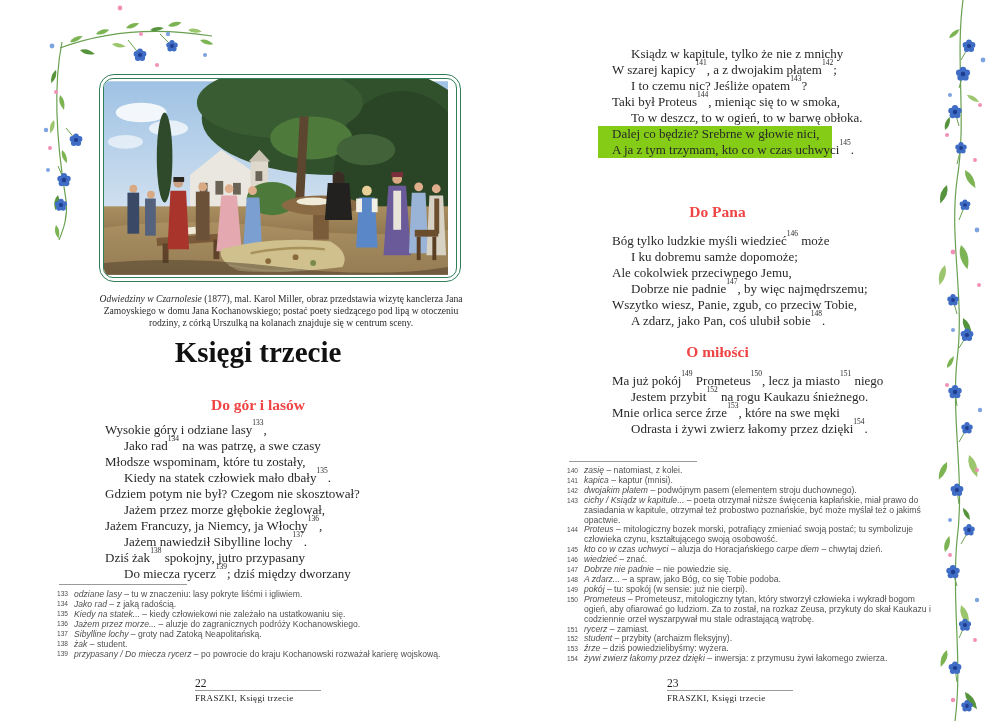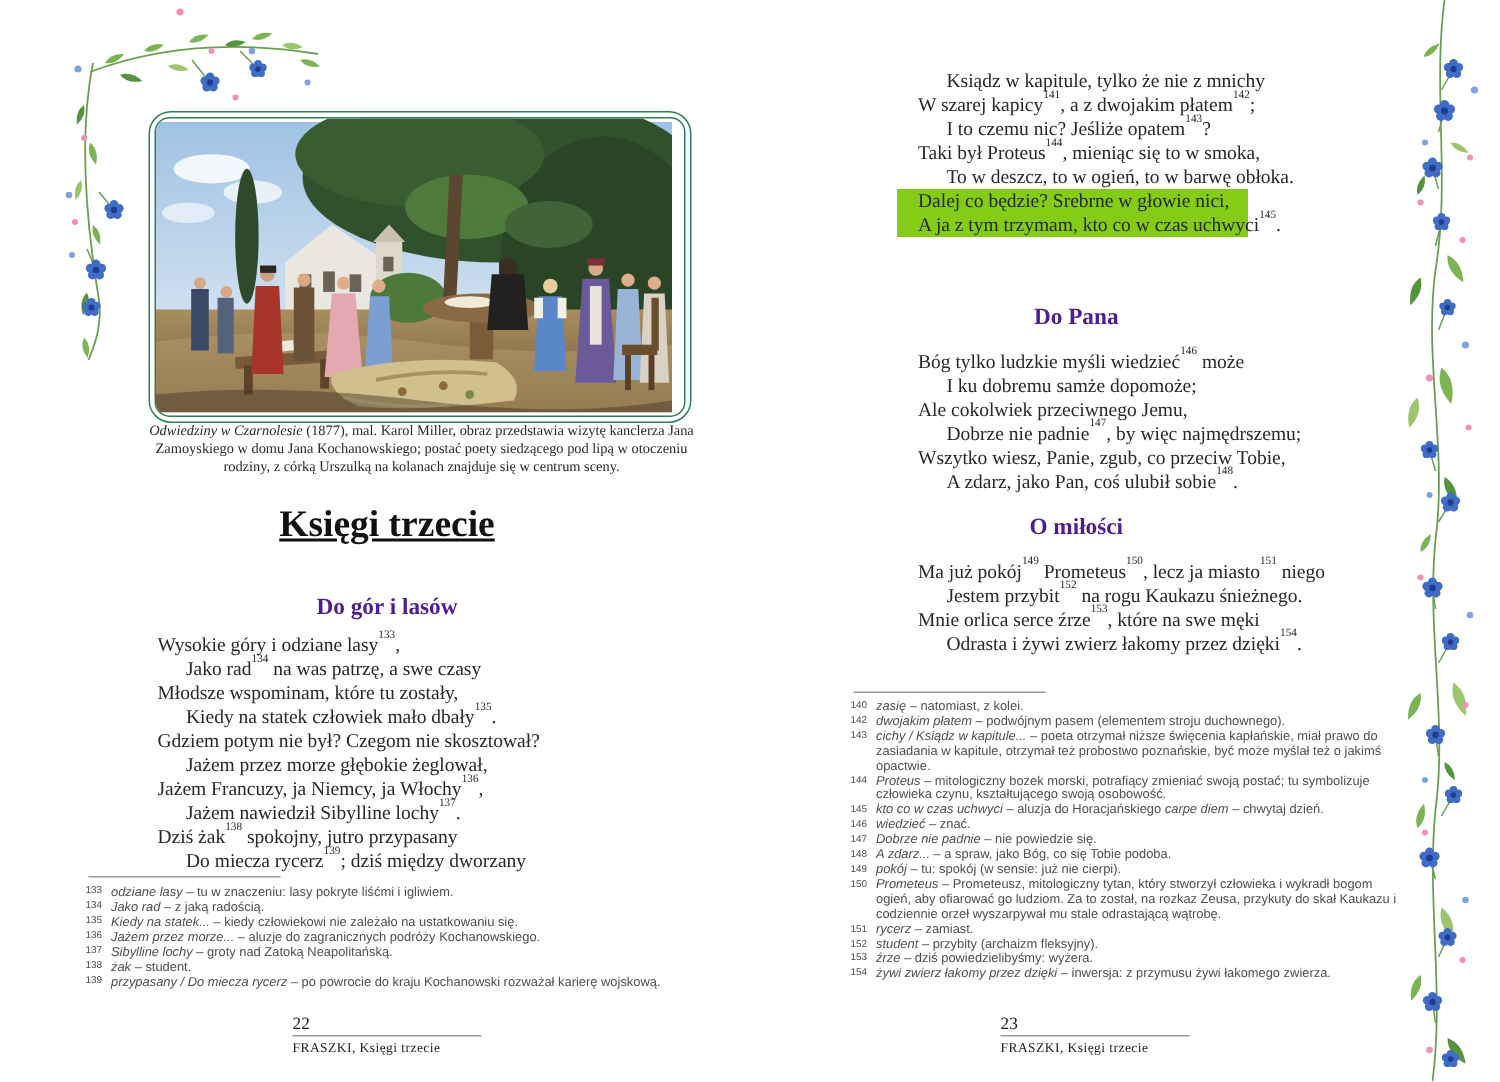"Do Pana" .sec-head { color: #4c1d95 -> #ef4444 }
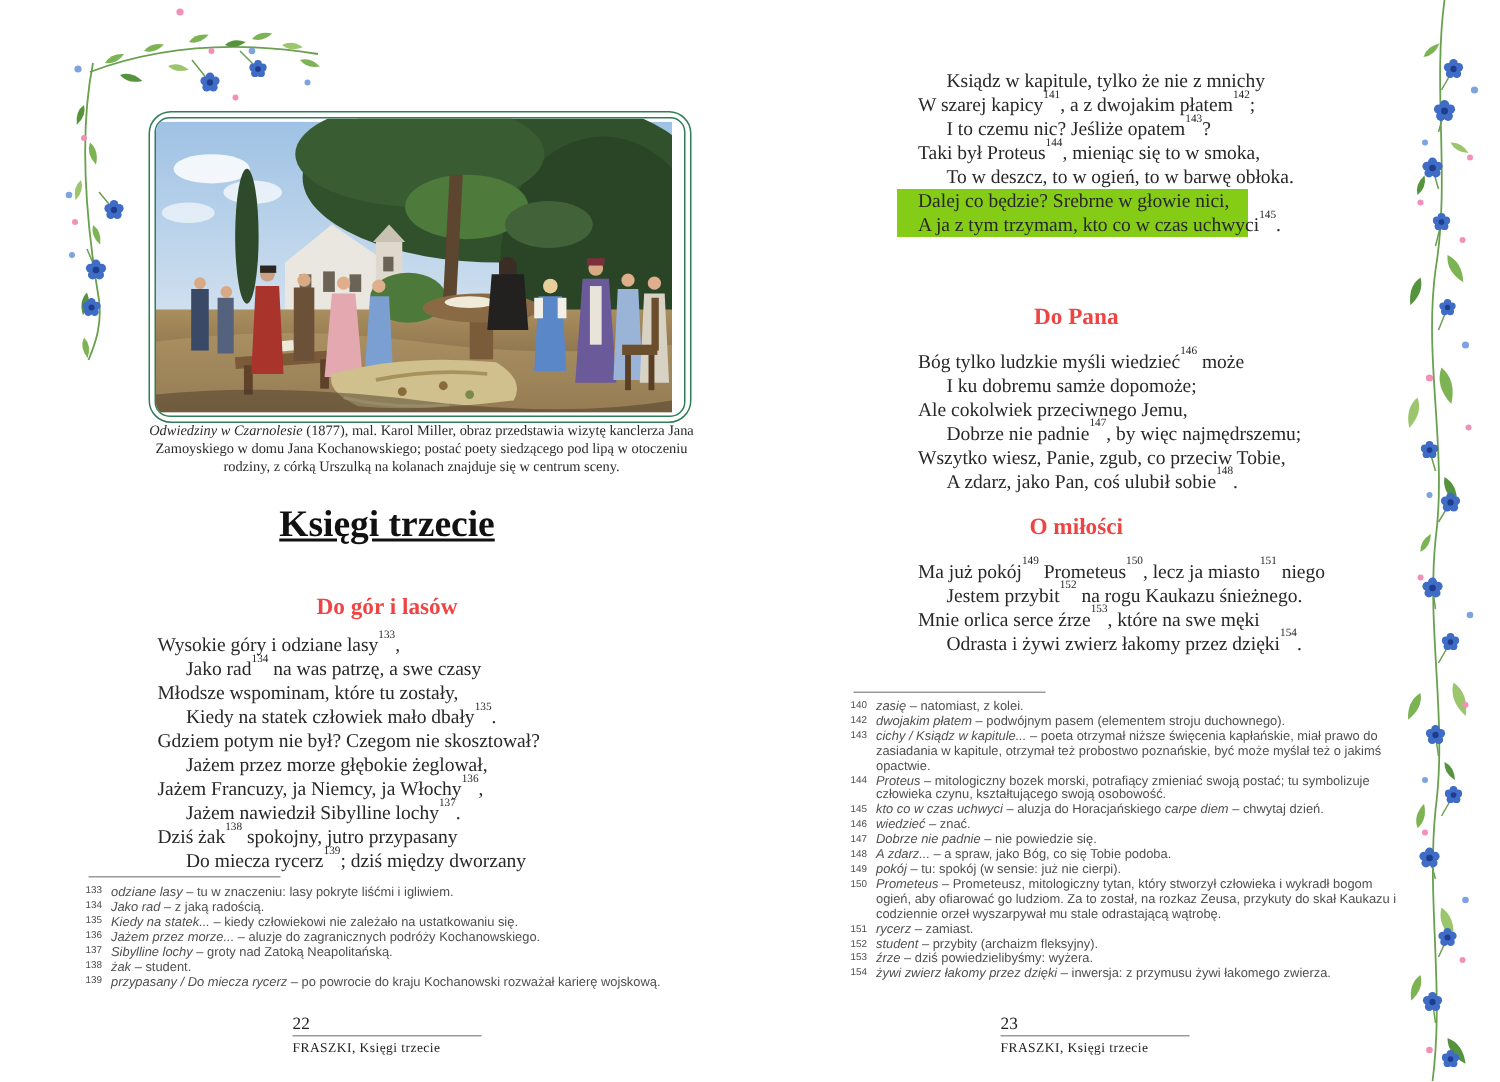"Odwiedziny w Czarnolesie (1877), mal." .caption { top: 282px -> 293px }
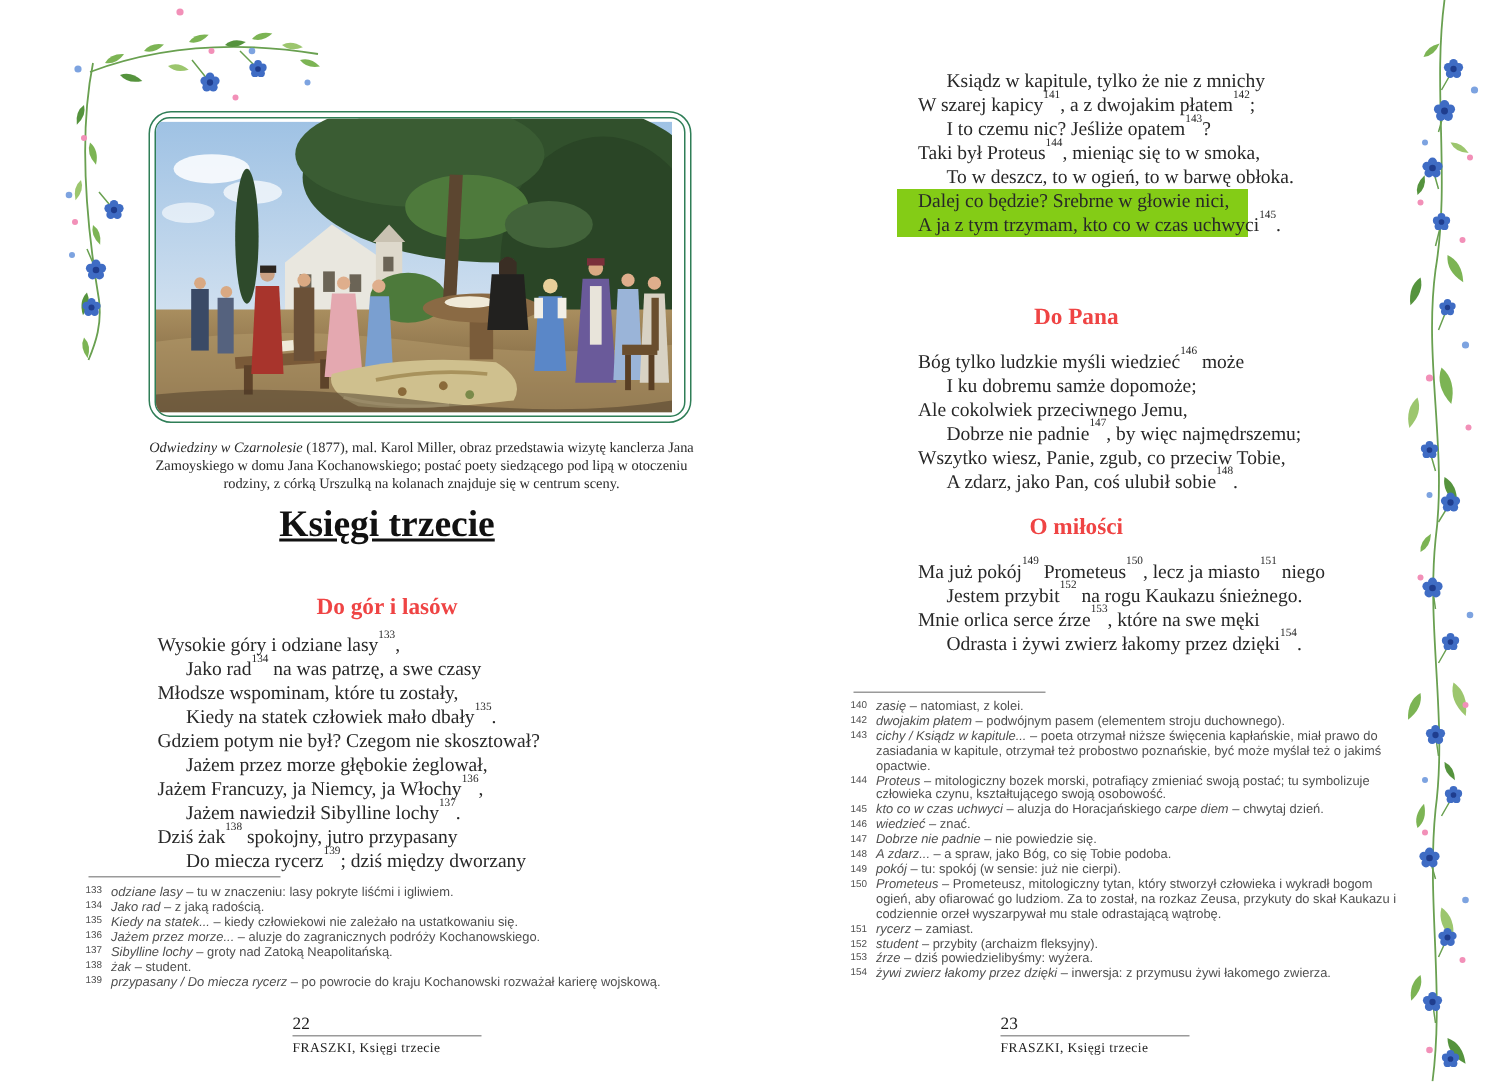"Księgi trzecie" .book-title { font-size: 25px -> 29px; text-decoration: underline -> none }
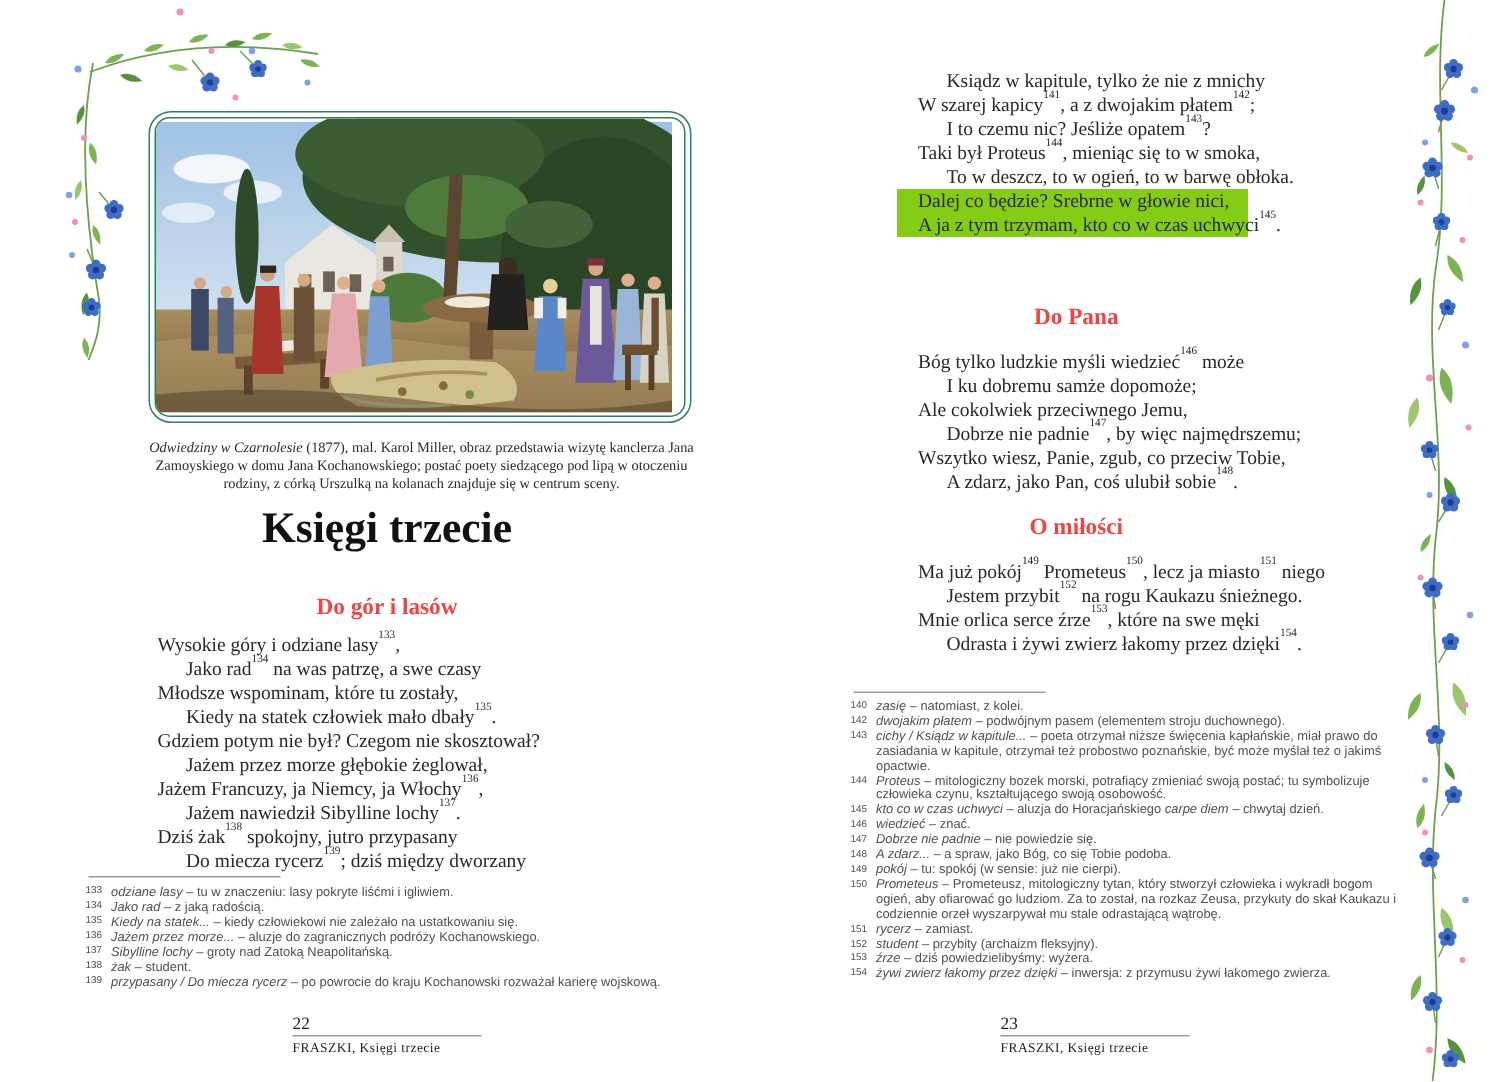"kapica – kaptur (mnisi)." div.note { html: none -> <div> <span>141</span> <span><i>kapica</i> – kaptur (mnisi).</span> </div> }
